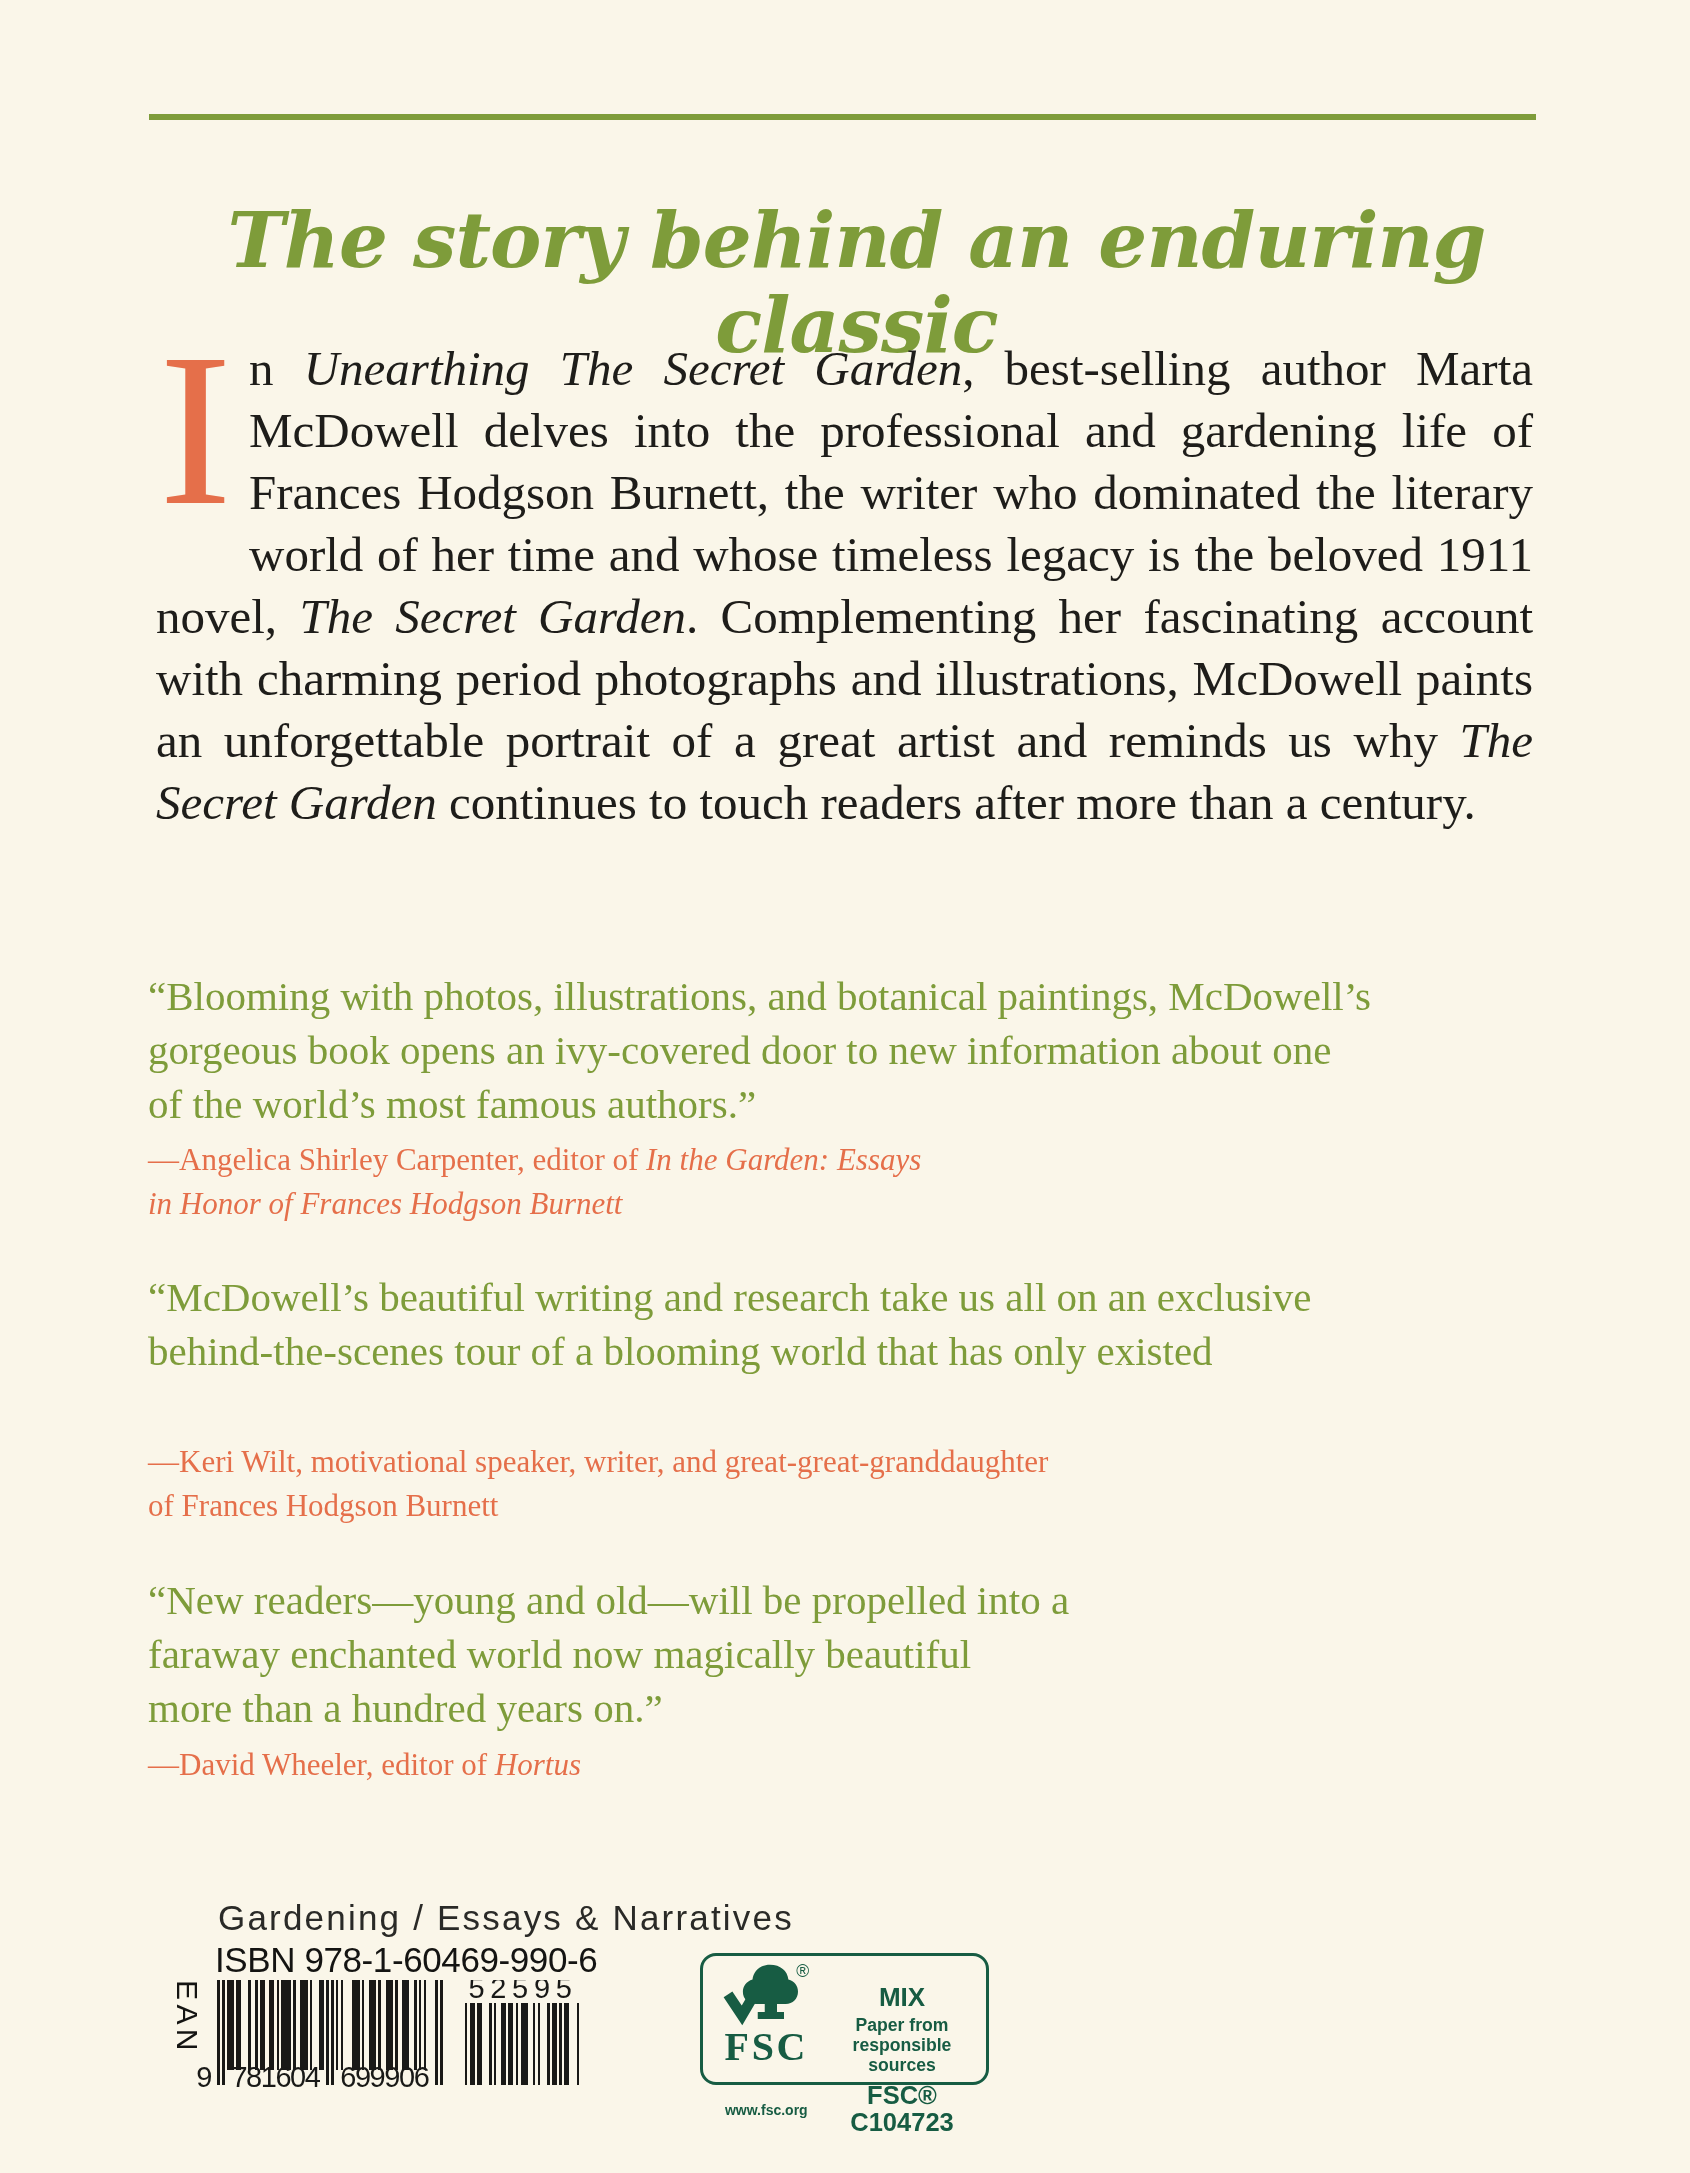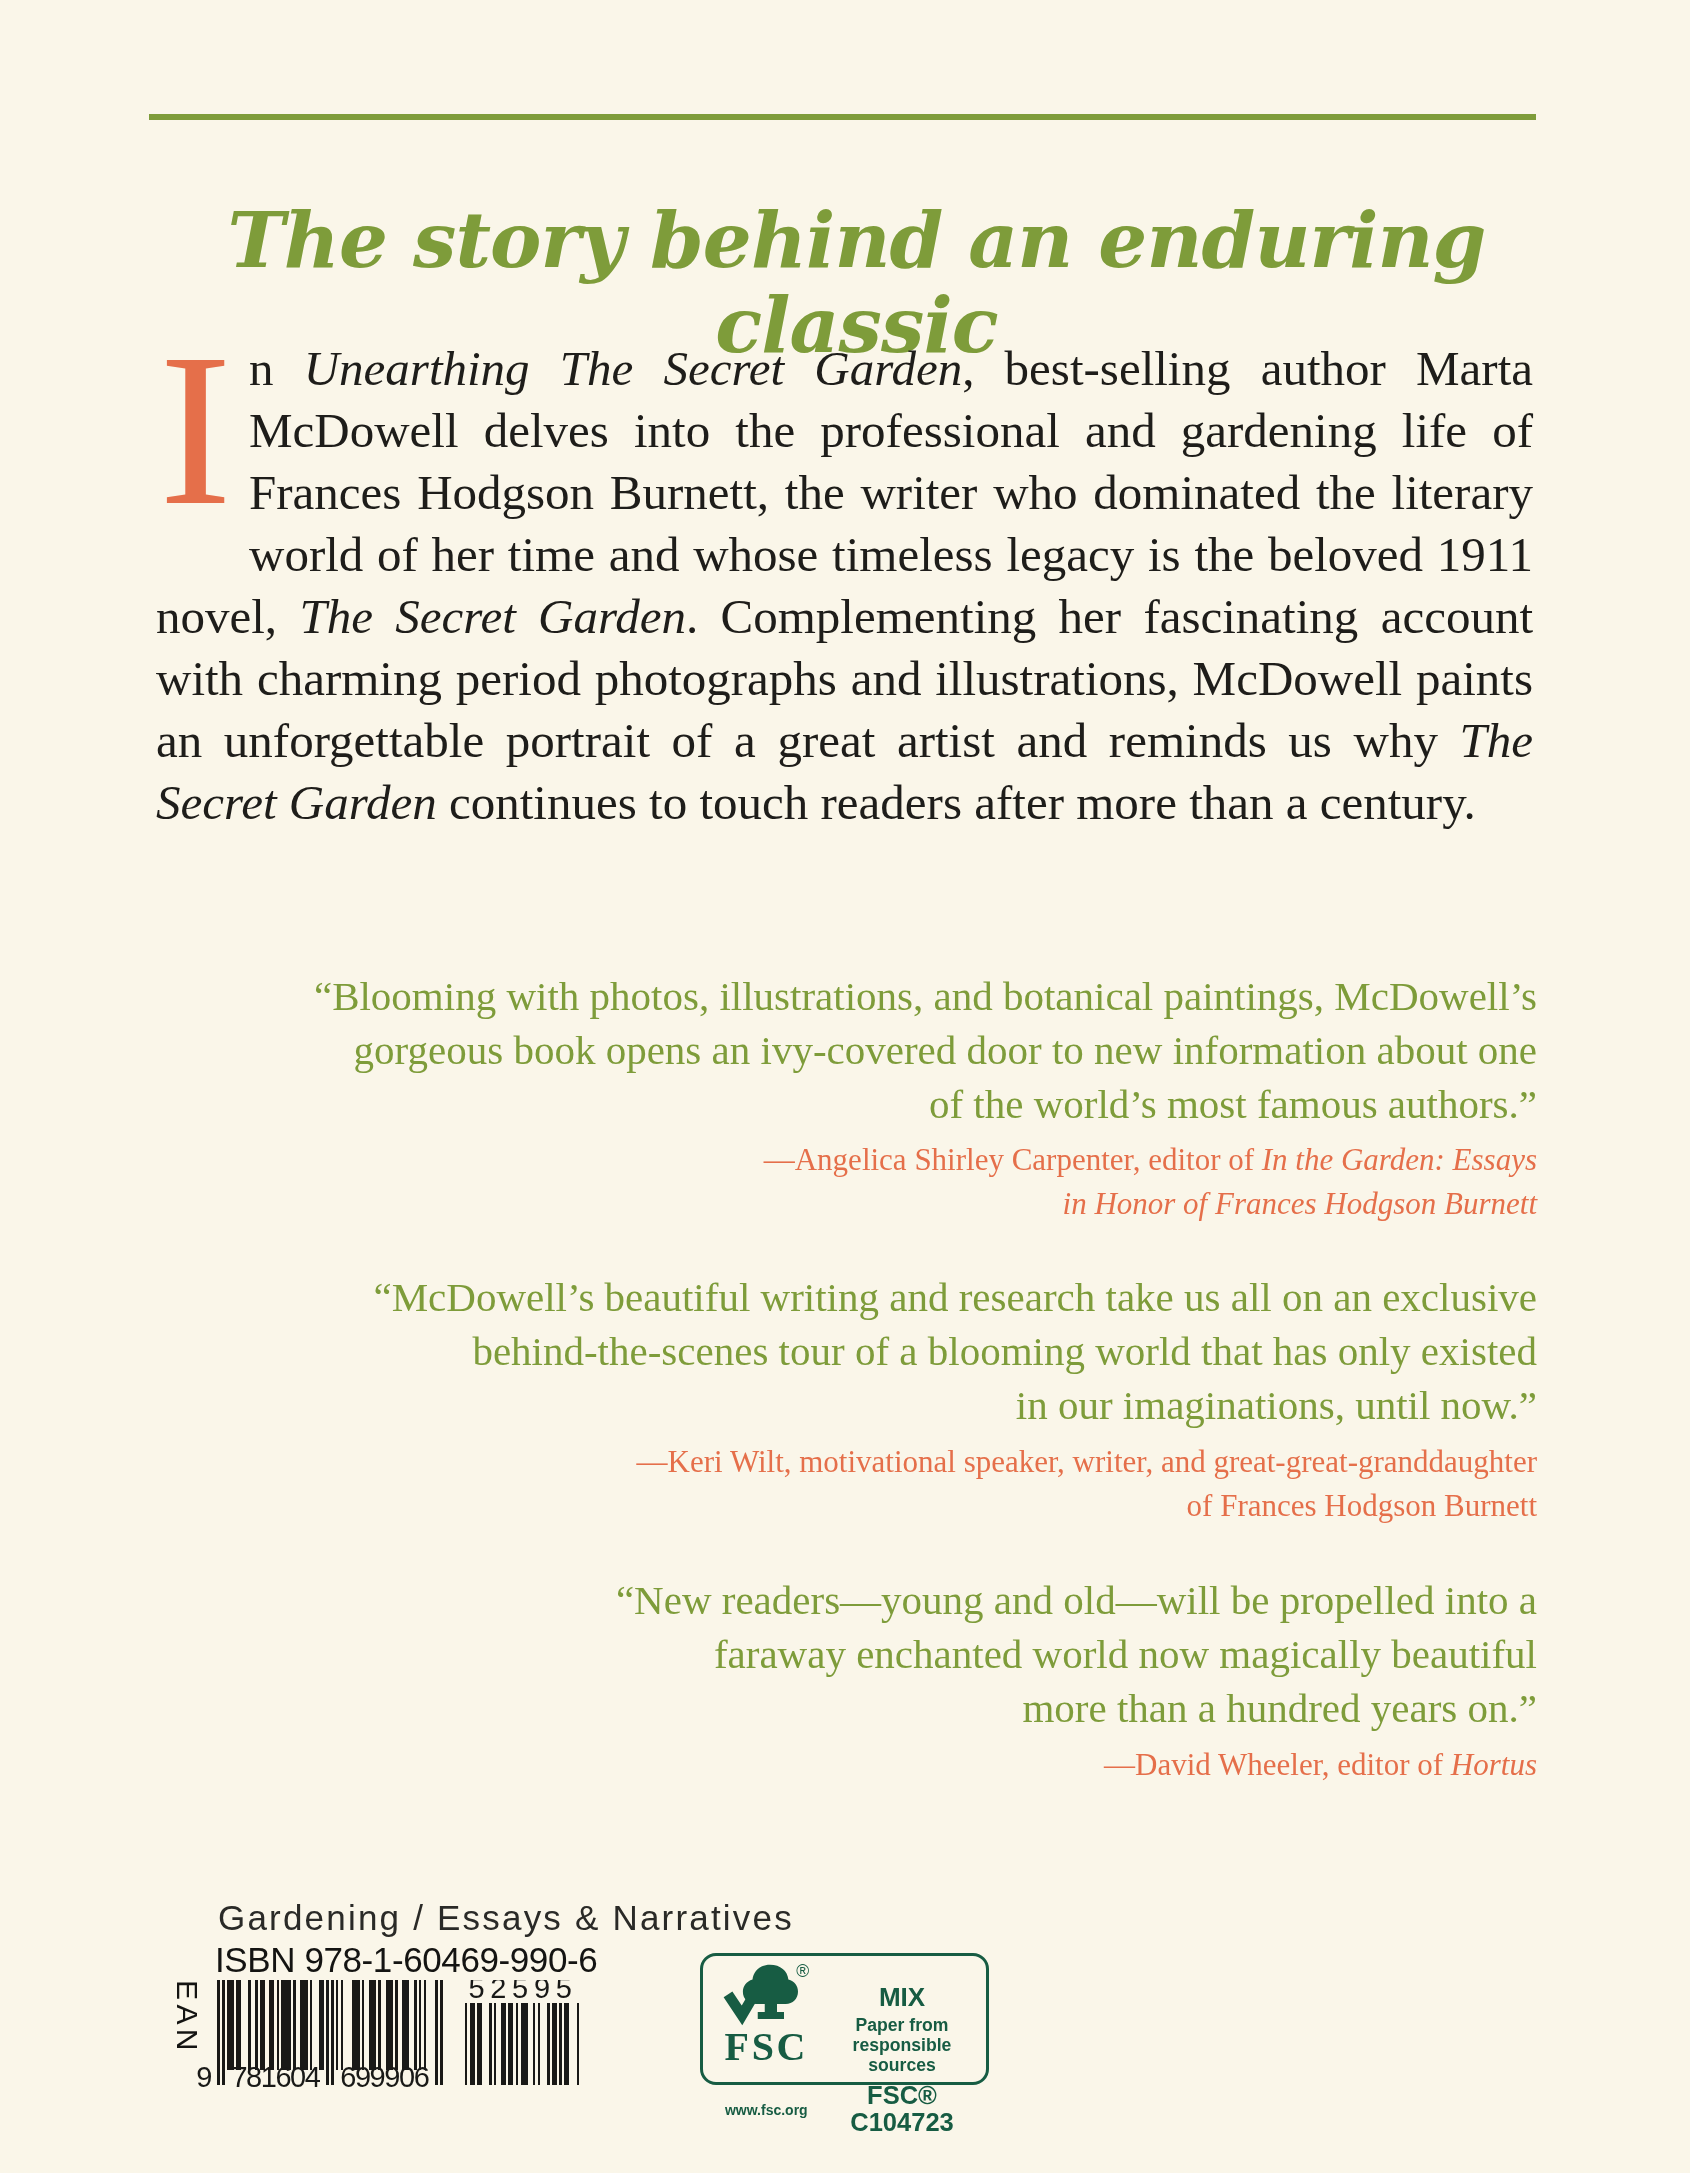"“Blooming with photos, illustrations," .q { left: 160px -> 148px; text-align: right -> left }
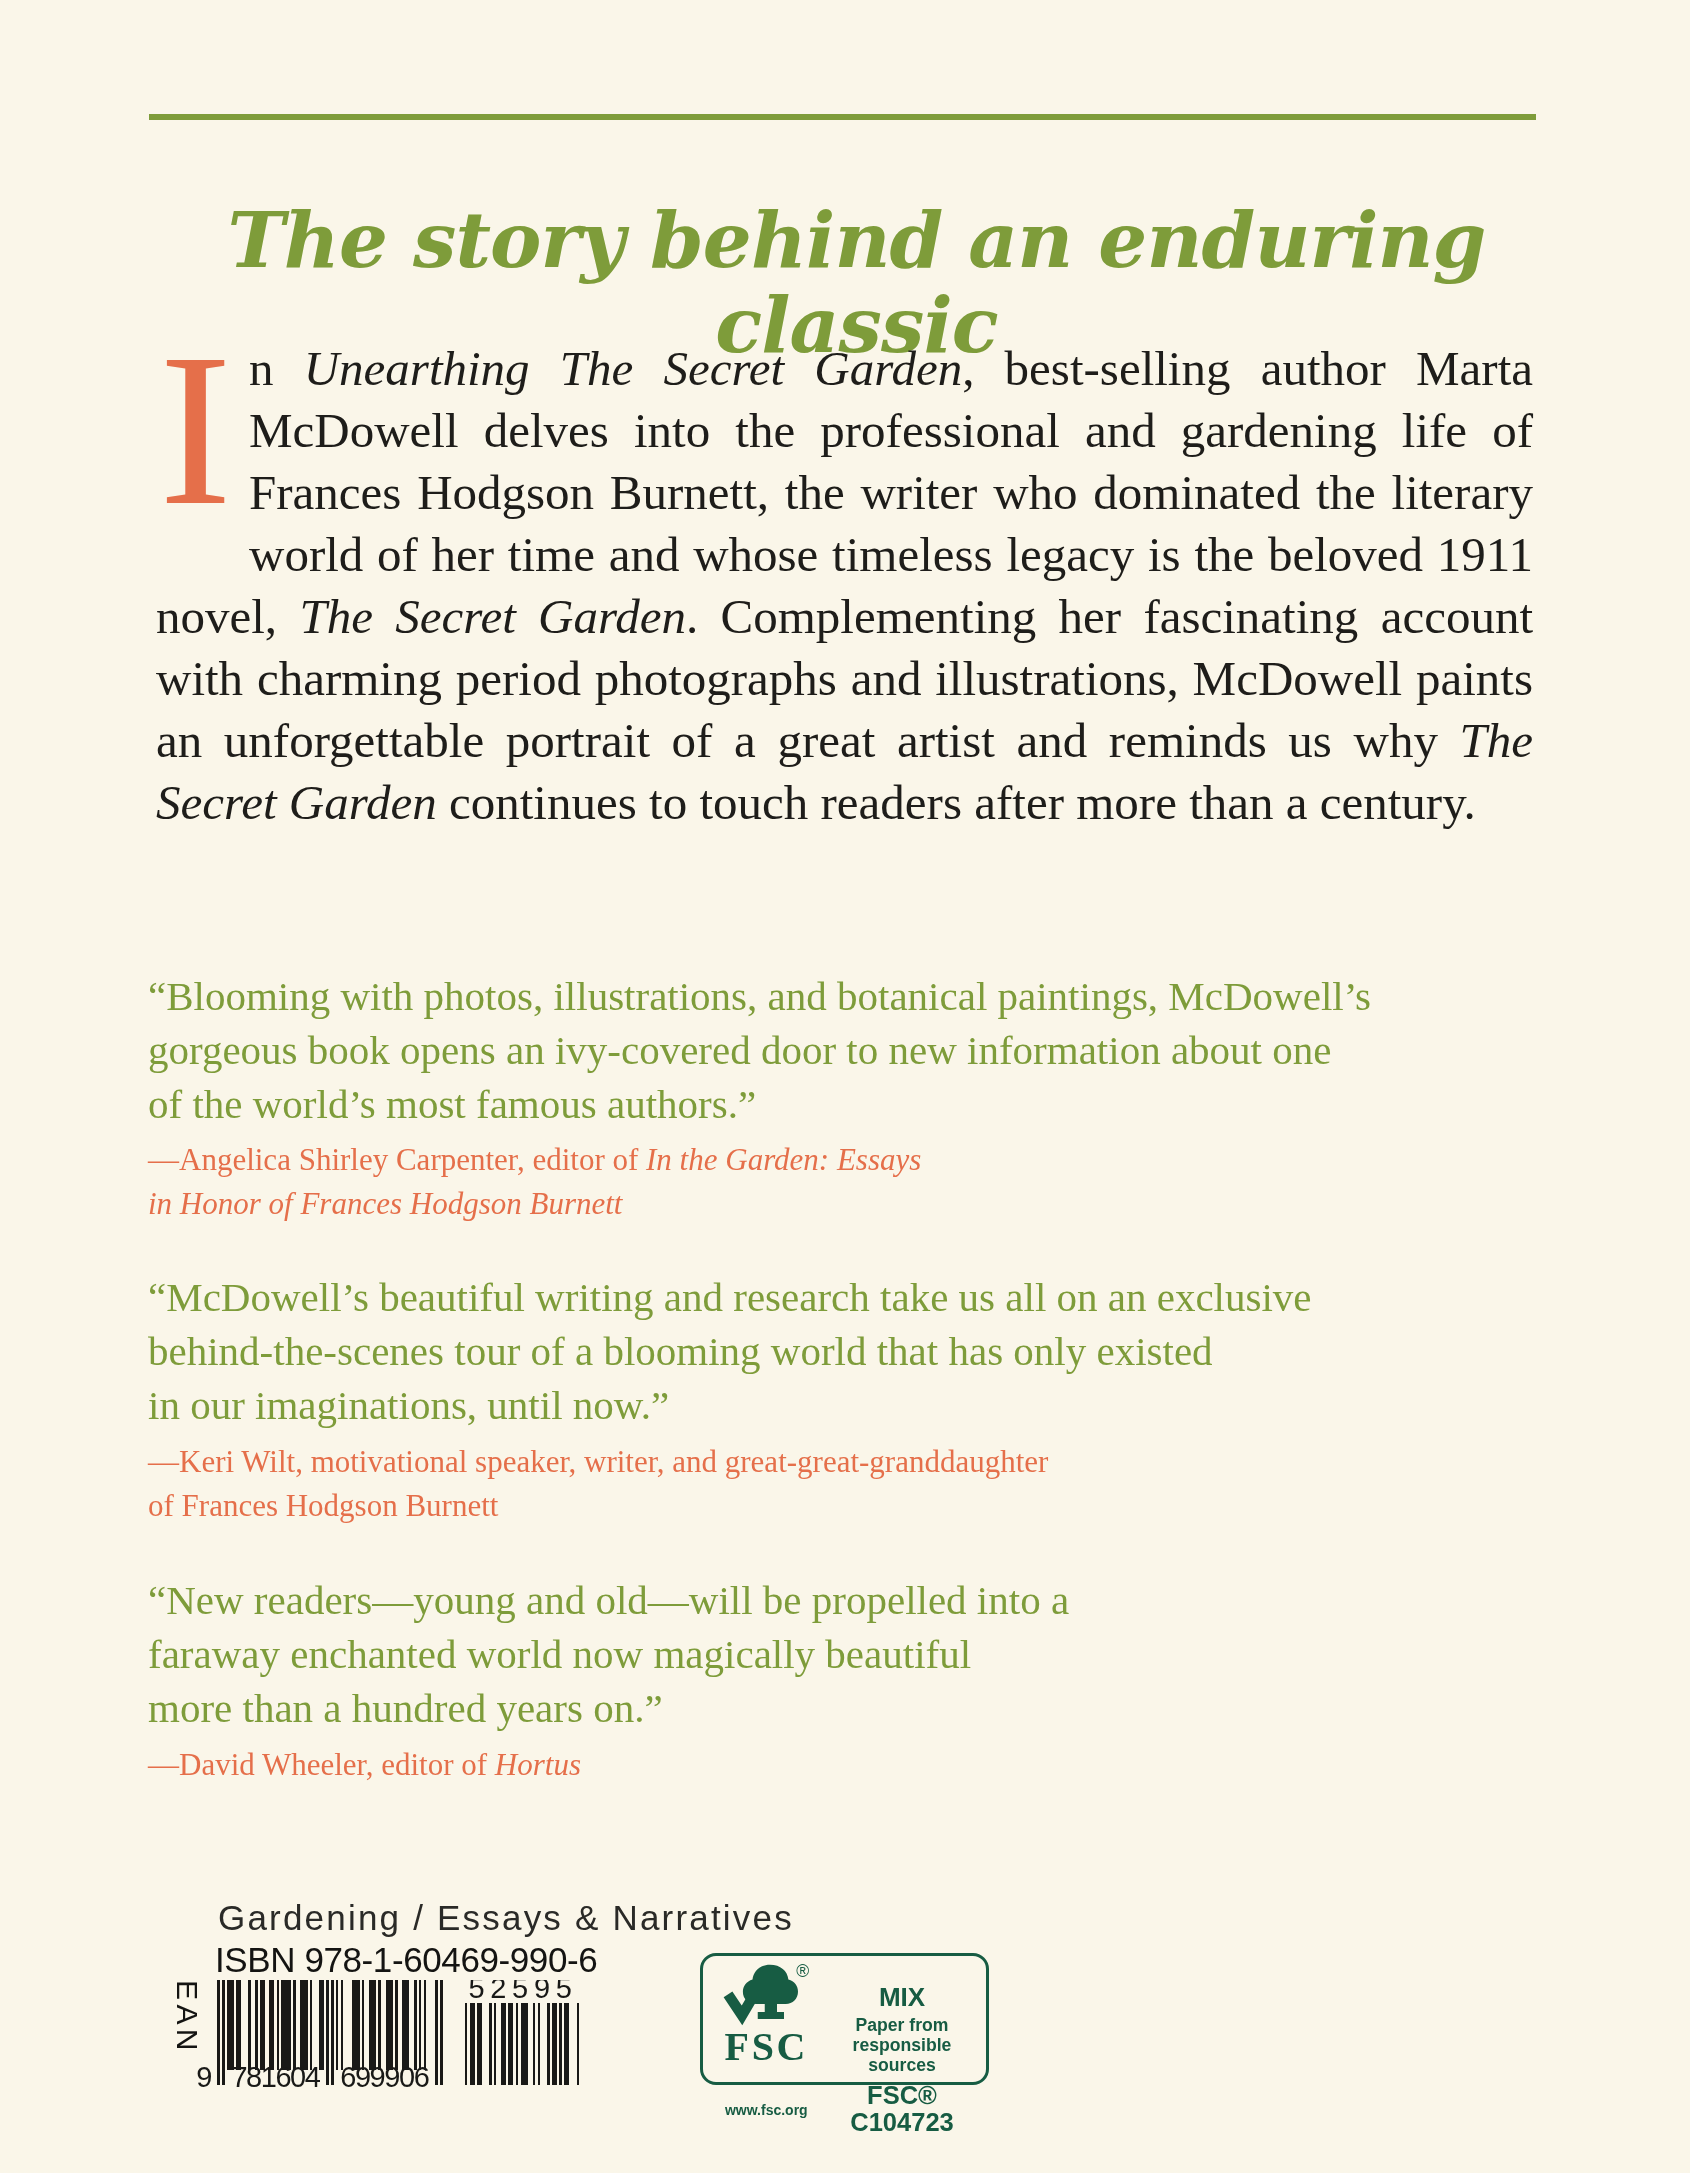"in our imaginations, until now.”" div { html: <div>in our imaginations, until now.”</div> -> none }
